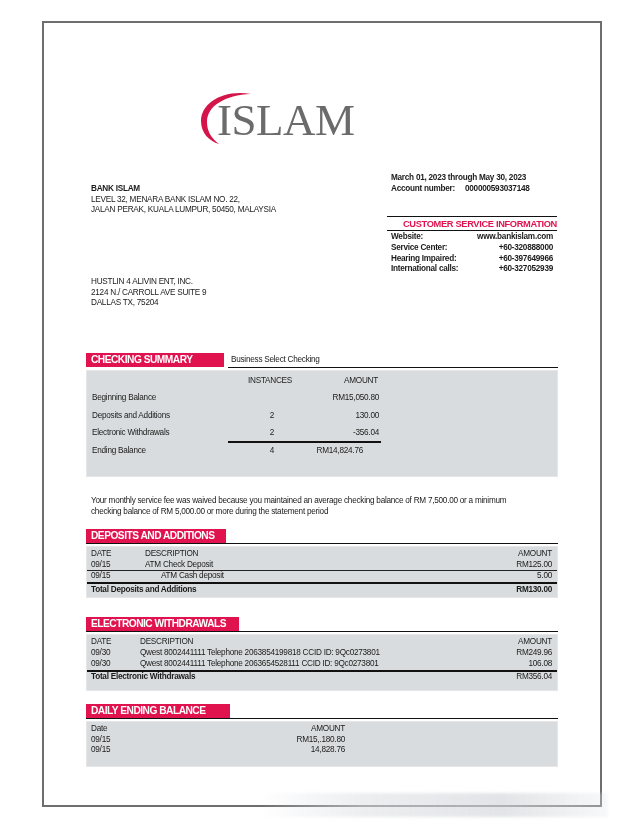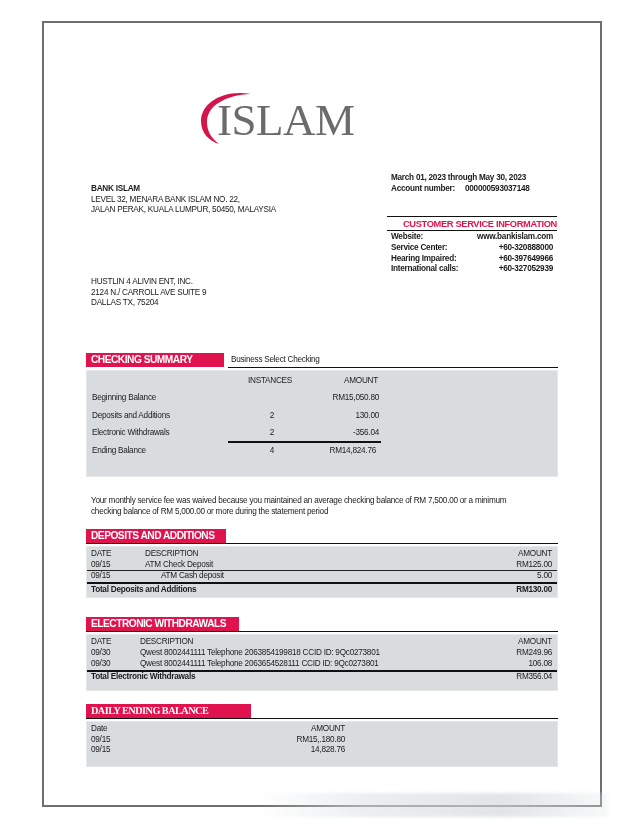"RM14,824.76" span { right: 181px -> 194px }
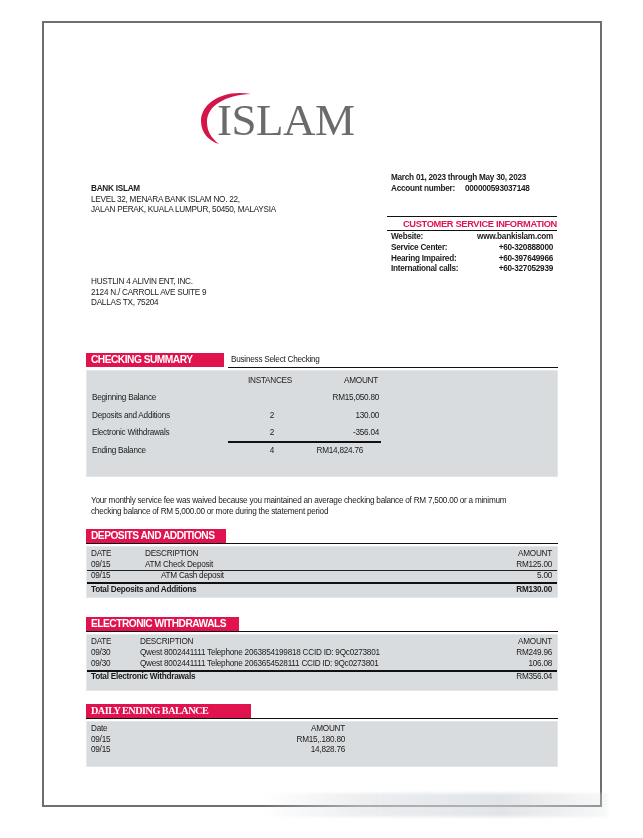"DAILY ENDING BALANCE" div.sec-label { font-family: Liberation Serif, serif -> none; width: 165px -> 144px }
